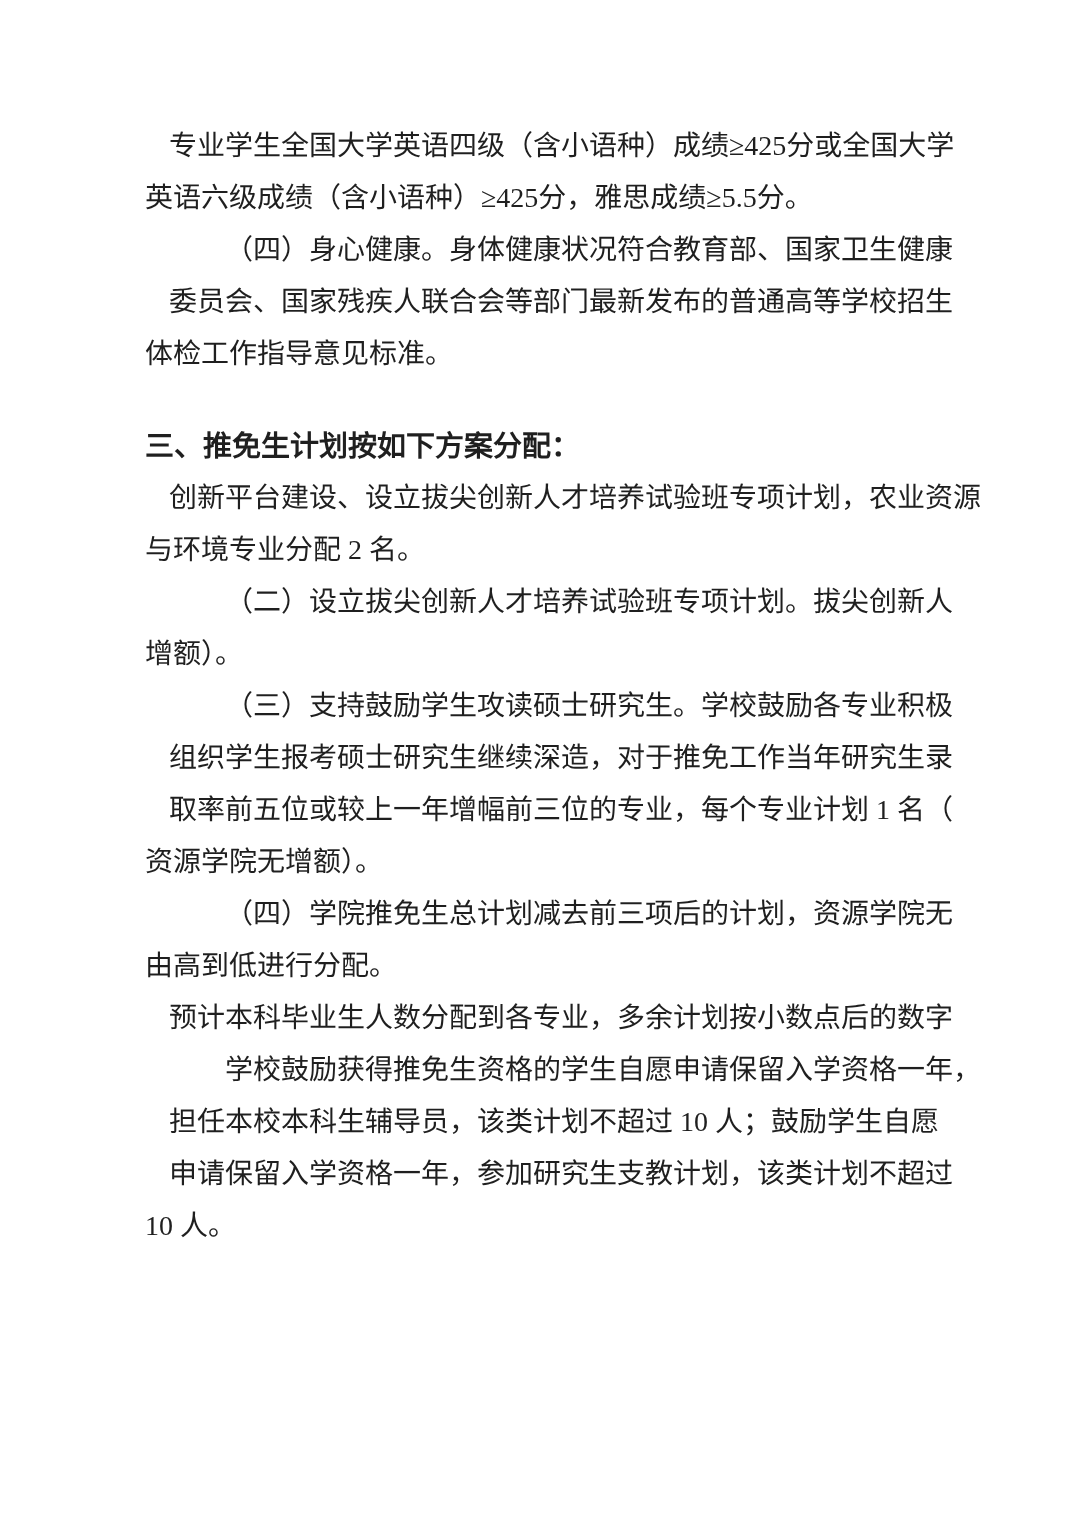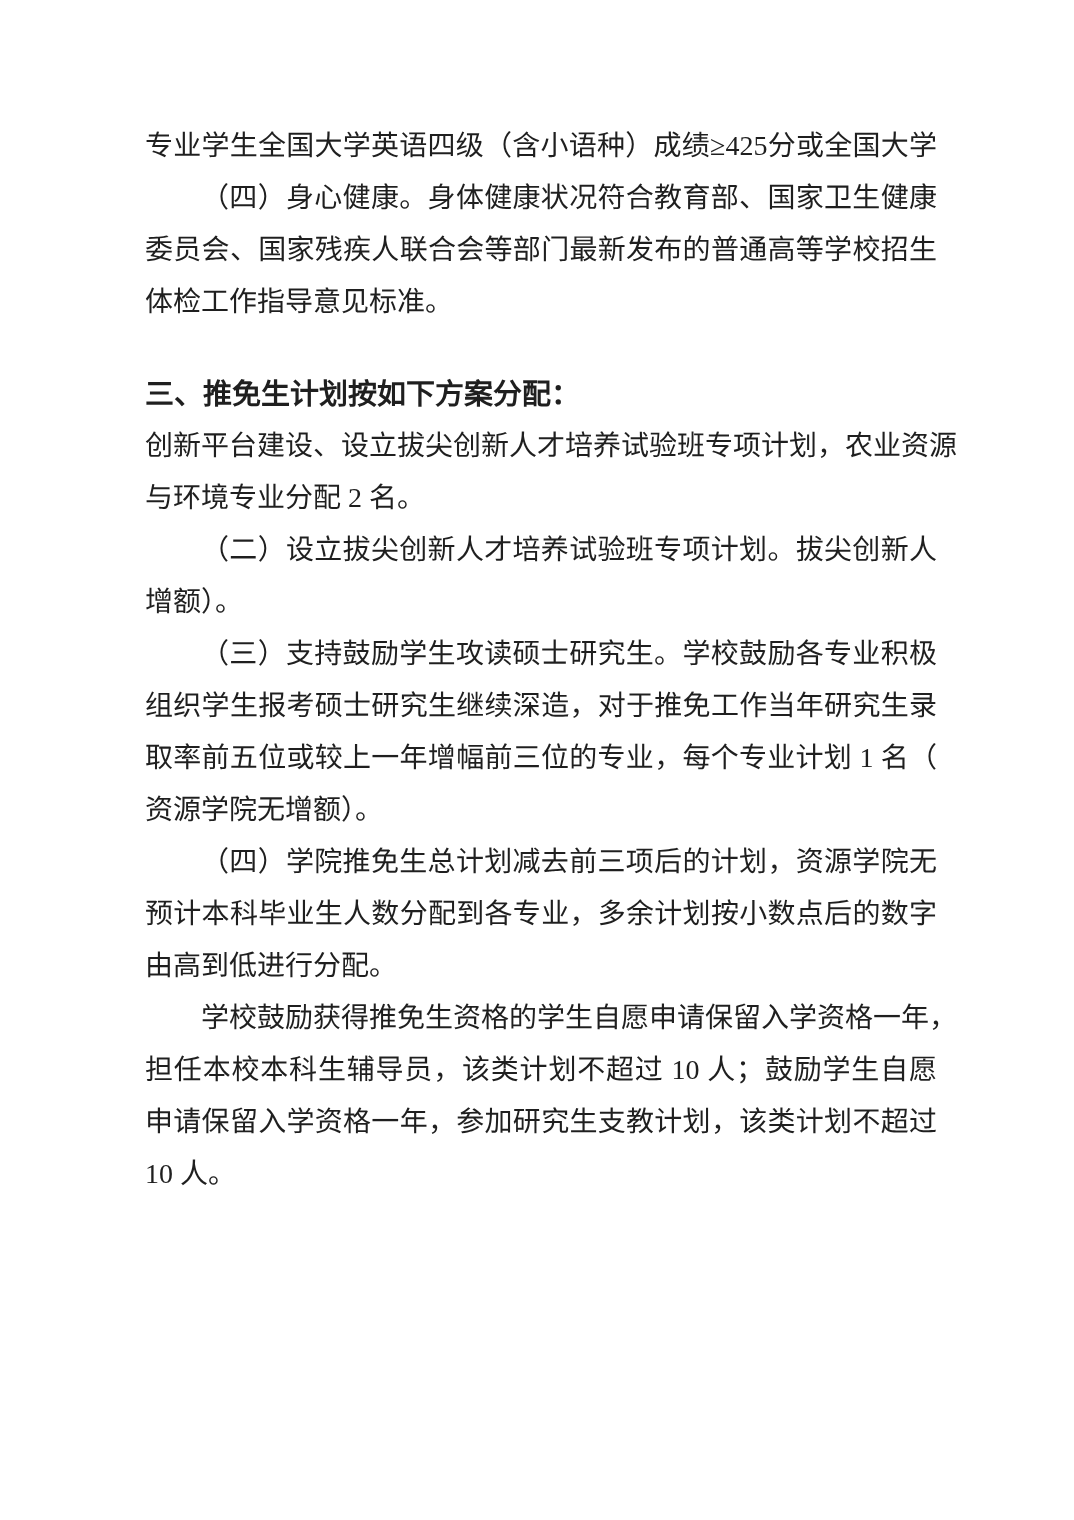"专业学生全国大学英语四级（含小语种）成绩≥425分或全国大学" .line-fill { margin-left: none -> 24px }
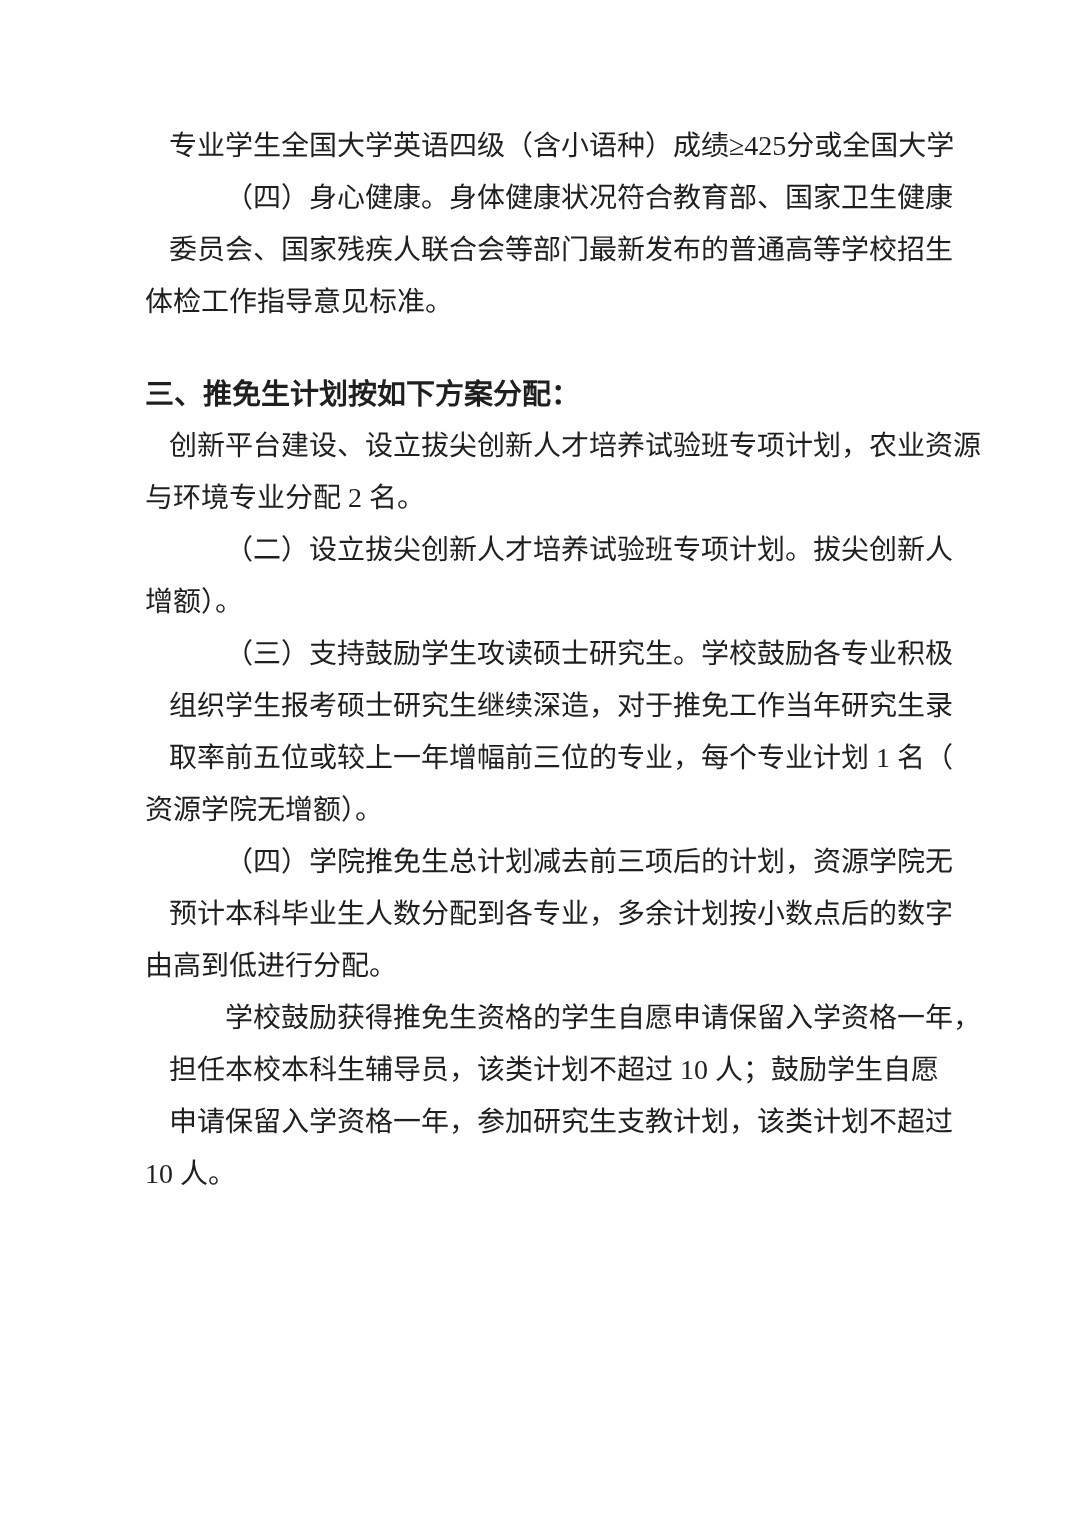"英语六级成绩（含小语种）≥425分，雅思成绩≥5.5分。" div.line { html: none -> <div>英语六级成绩（含小语种）≥425分，雅思成绩≥5.5分。</div> }
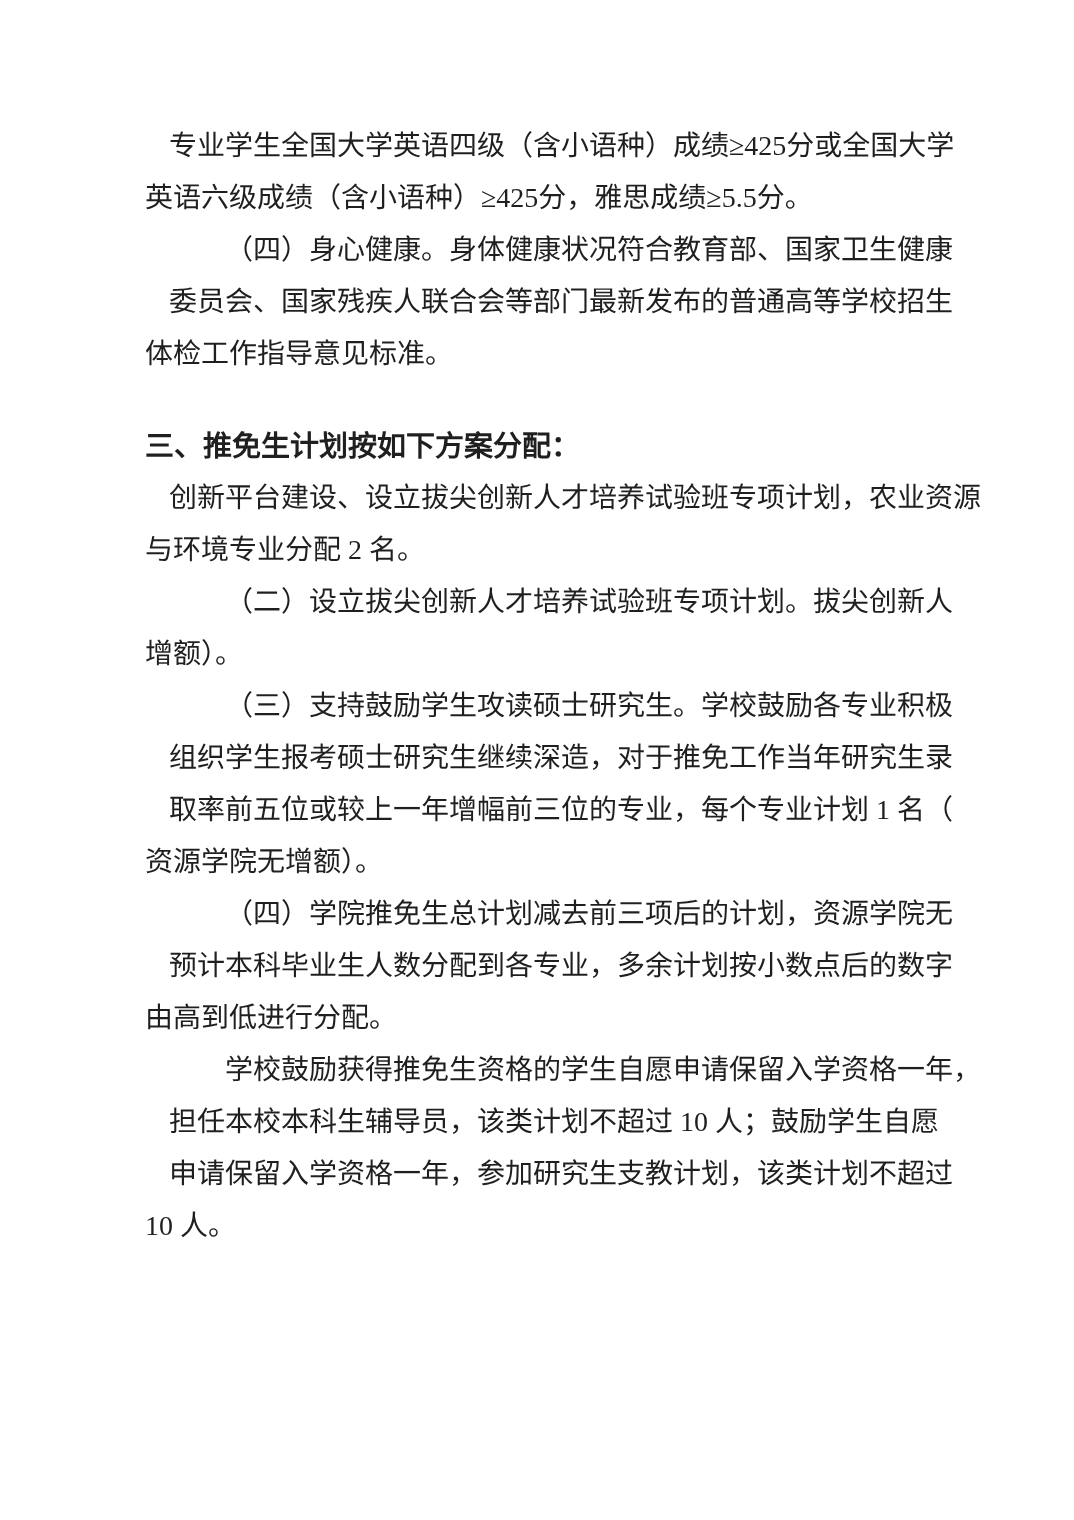"预计本科毕业生人数分配到各专业，多余计划按小数点后的数字" div.line { order: before "由高到低进行分配。" -> after "由高到低进行分配。" }
